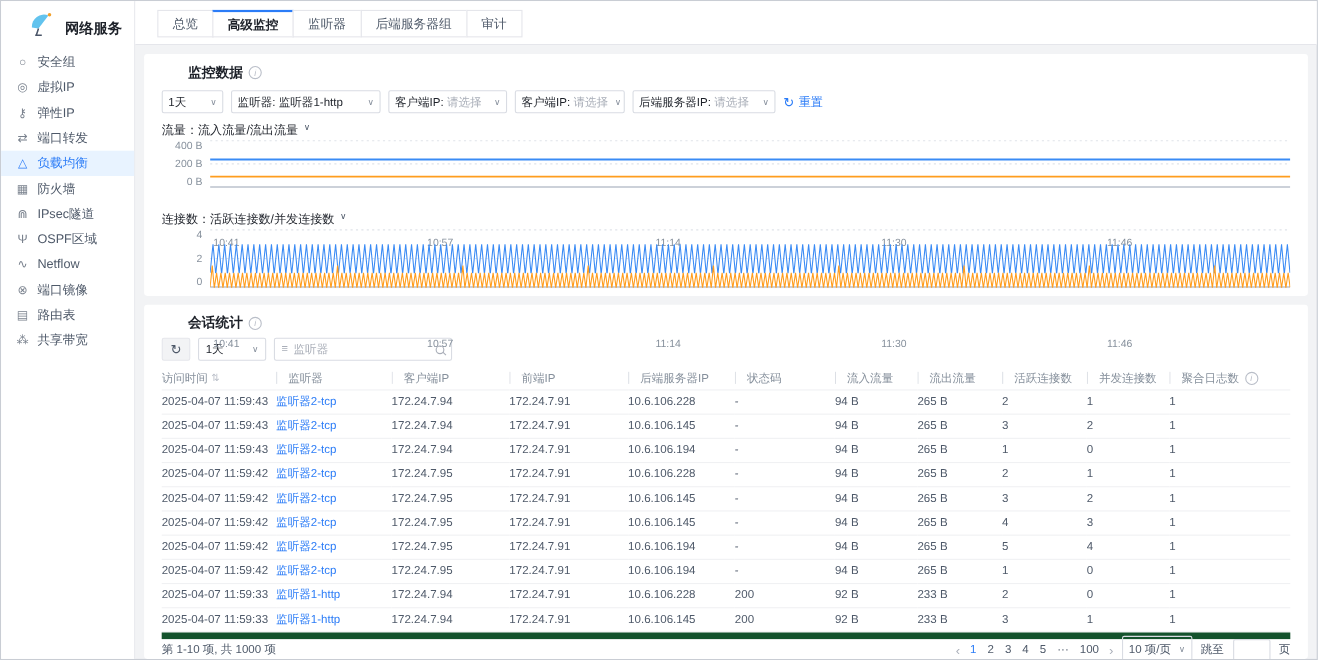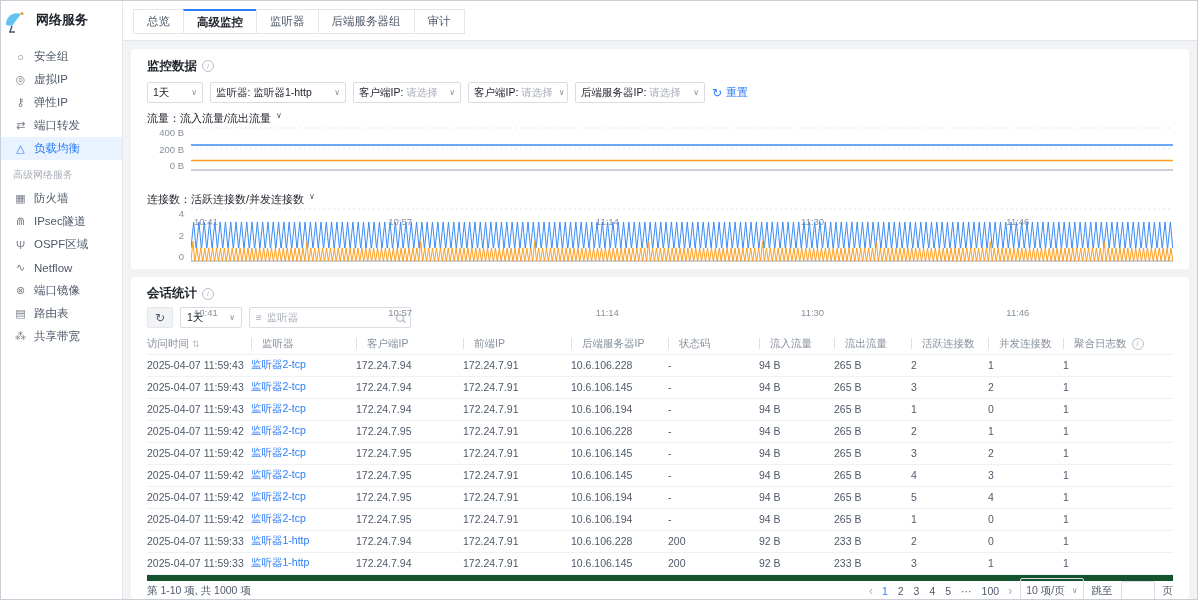"网络服务" .logo-row { align-items: flex-start -> flex-end; padding: 10px 0 10px 1px -> 10px 0 10px 24px }
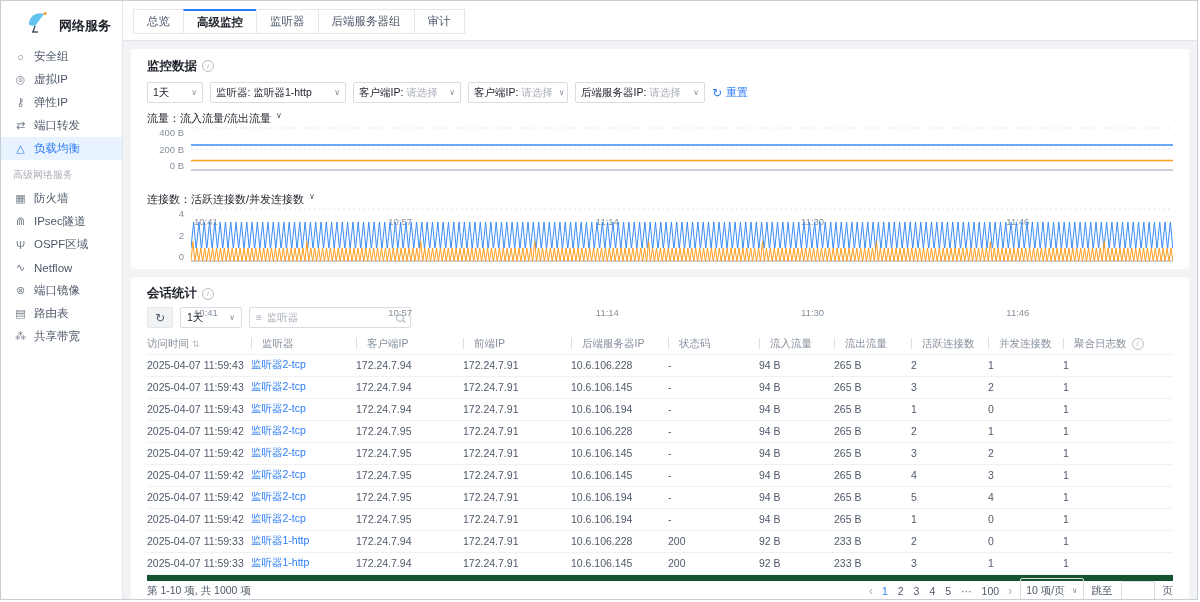"总览" .tab:first-child { margin-left: 0 -> 10px }
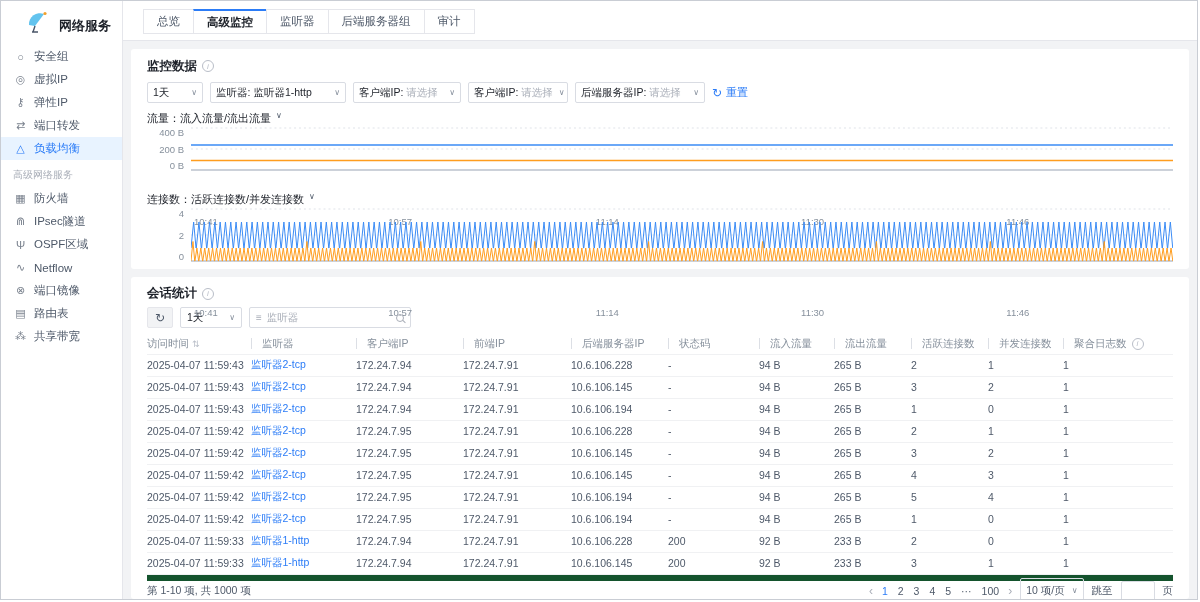"监控数据" .card-title-row { margin-left: none -> 24px }
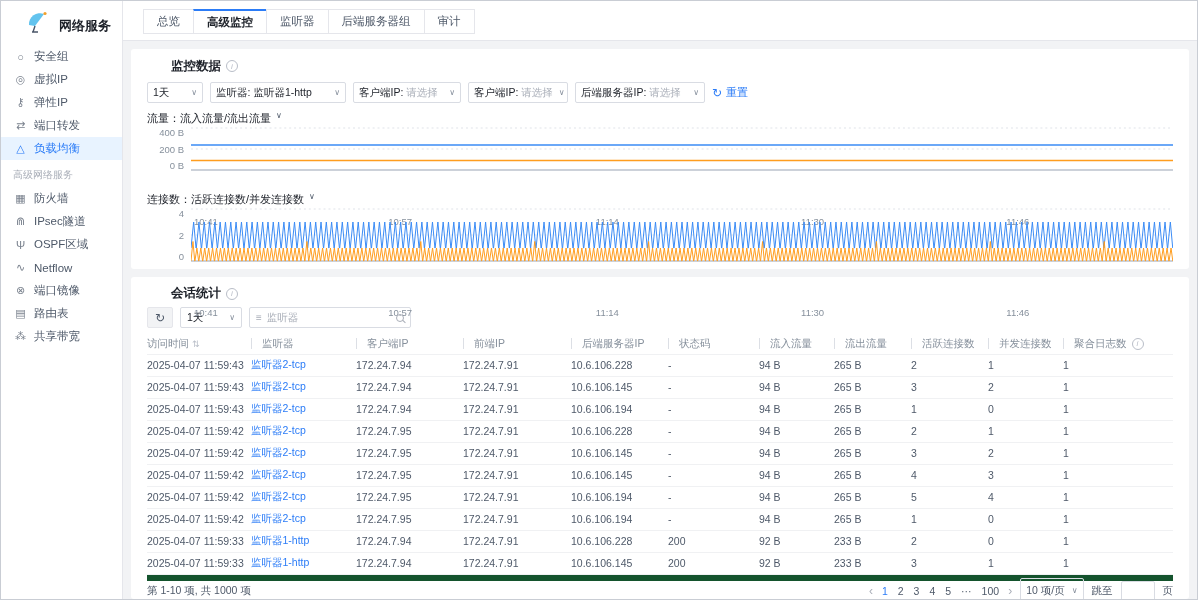"高级网络服务" div.group-label { html: <div>高级网络服务</div> -> none }
